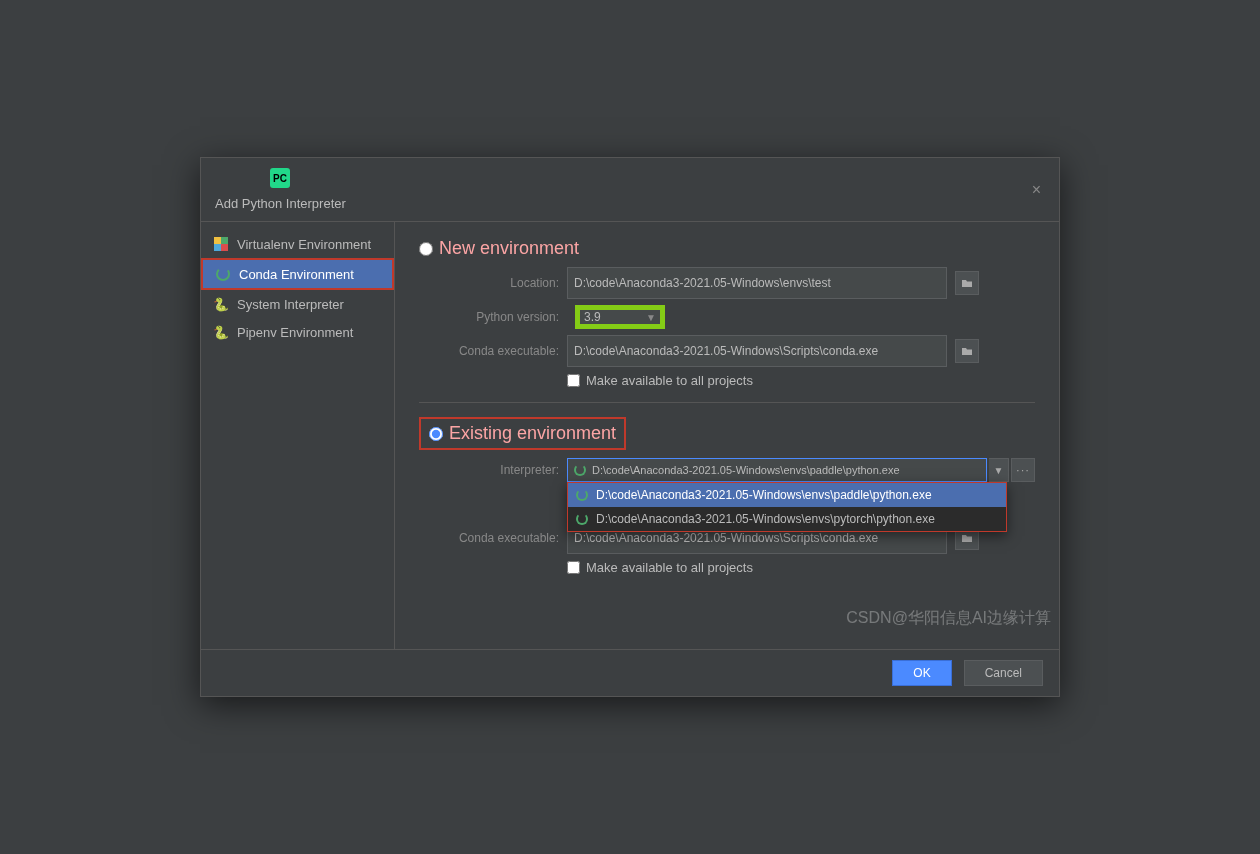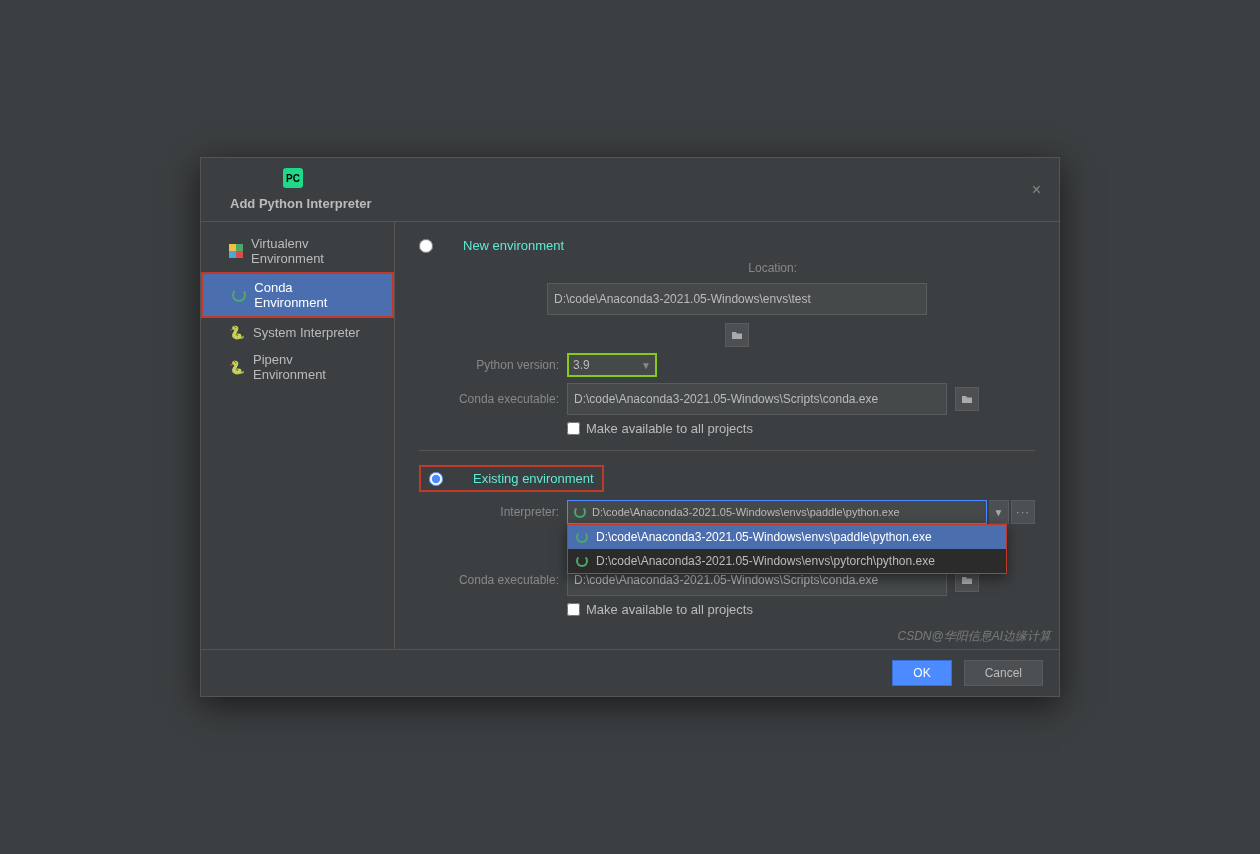"Add Python Interpreter" .title-text { font-weight: 700 -> 400; margin-left: 15px -> none }
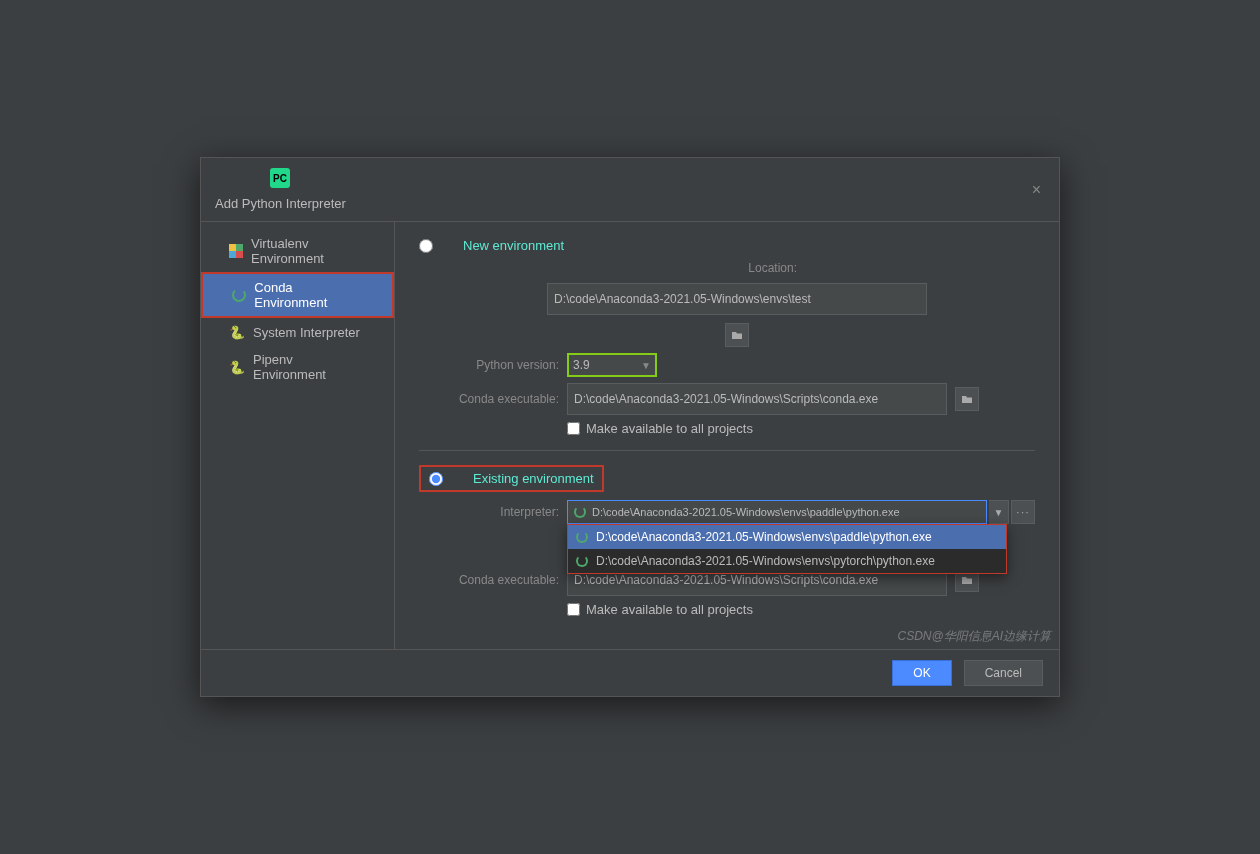"Virtualenv Environment" .sidebar-item { padding: 6px 28px -> 6px 12px }
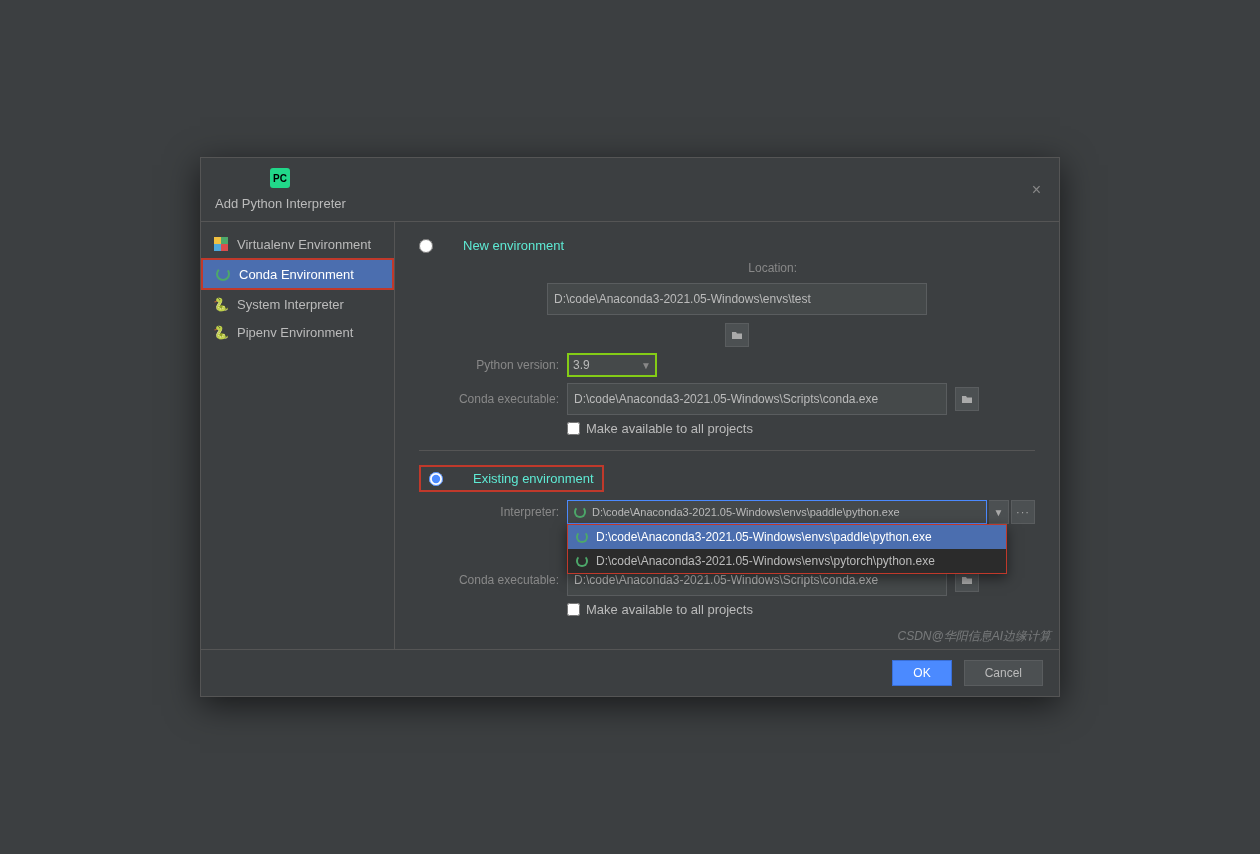"New environment" .radio-label { color: #5eead4 -> #fca5a5; font-size: 13px -> 18px; margin-left: 24px -> none }
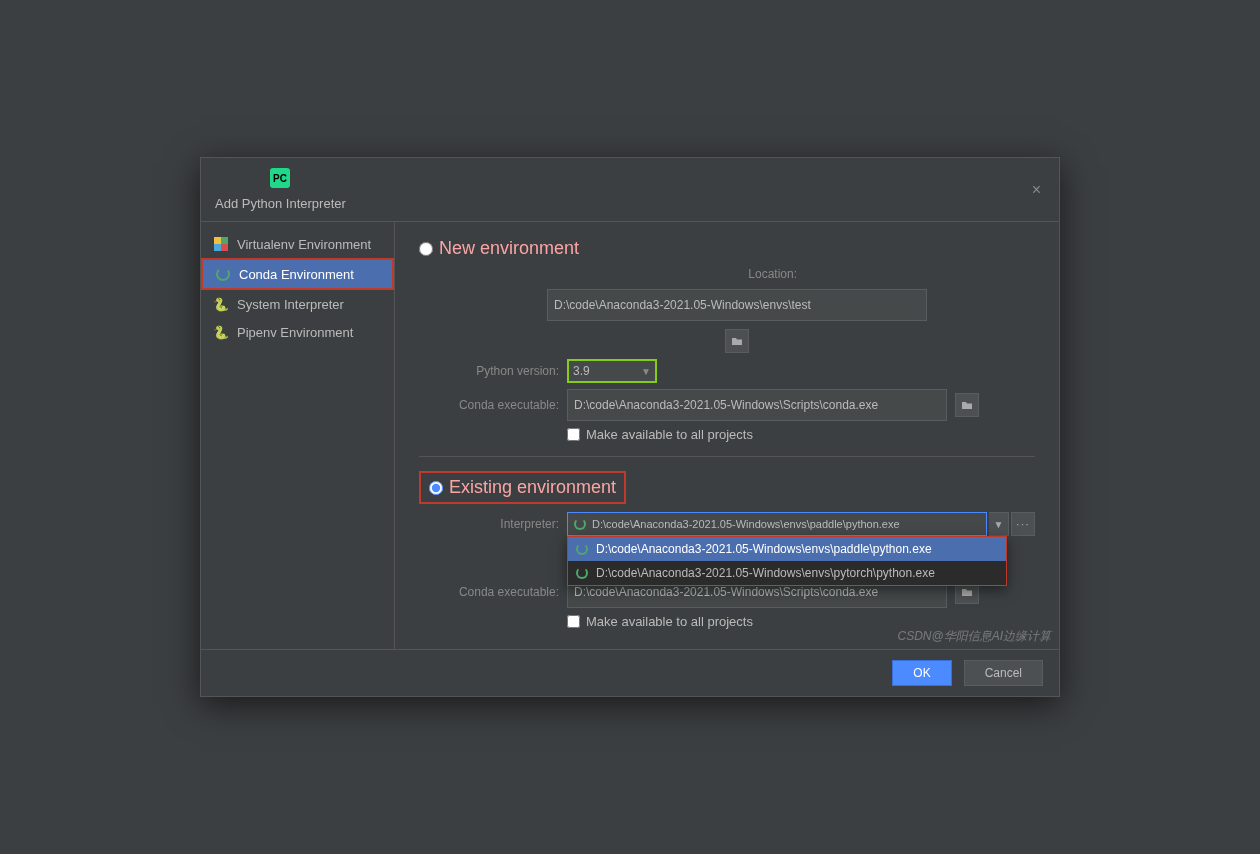"Location:" div.form-row { flex-direction: column -> none }
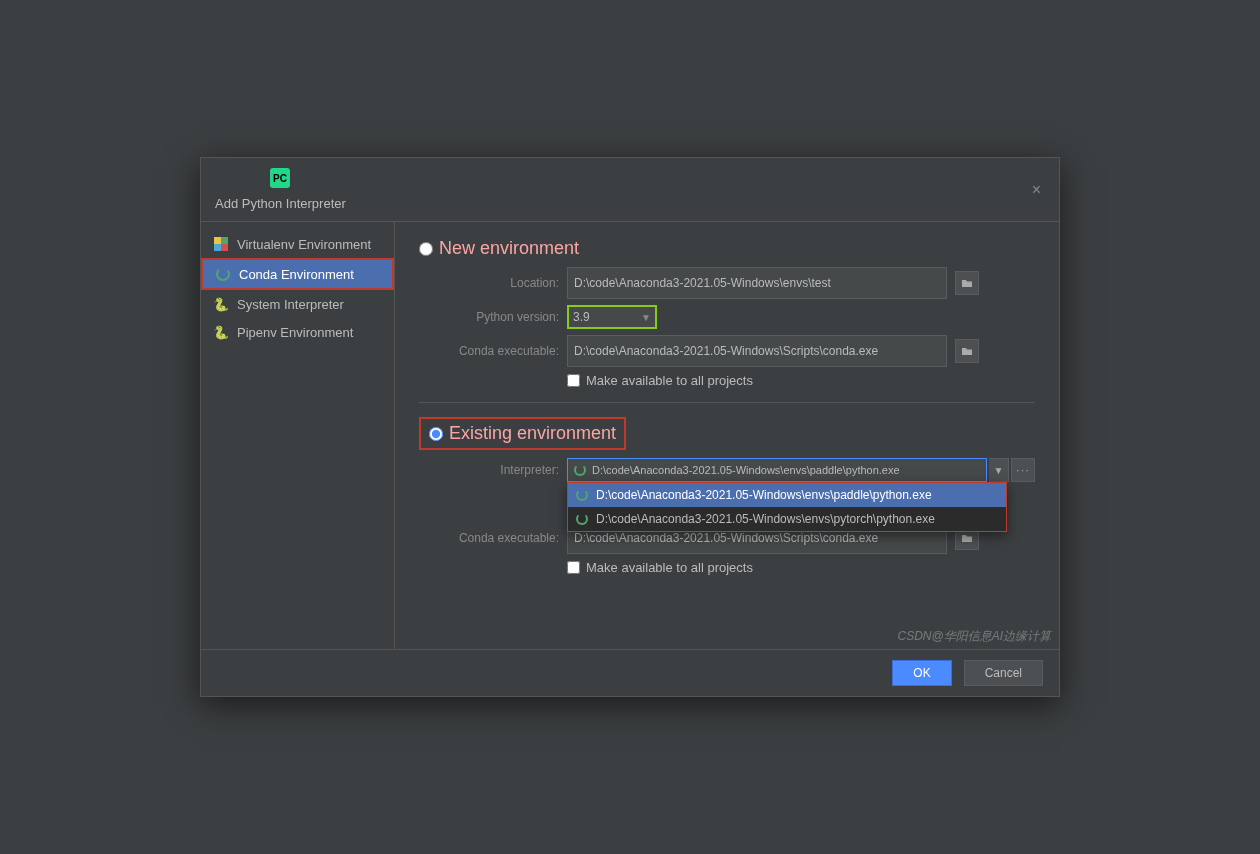"3.9" .select-wrapper { border: 2px solid #84cc16 -> 5px solid #84cc16; margin-left: none -> 8px }
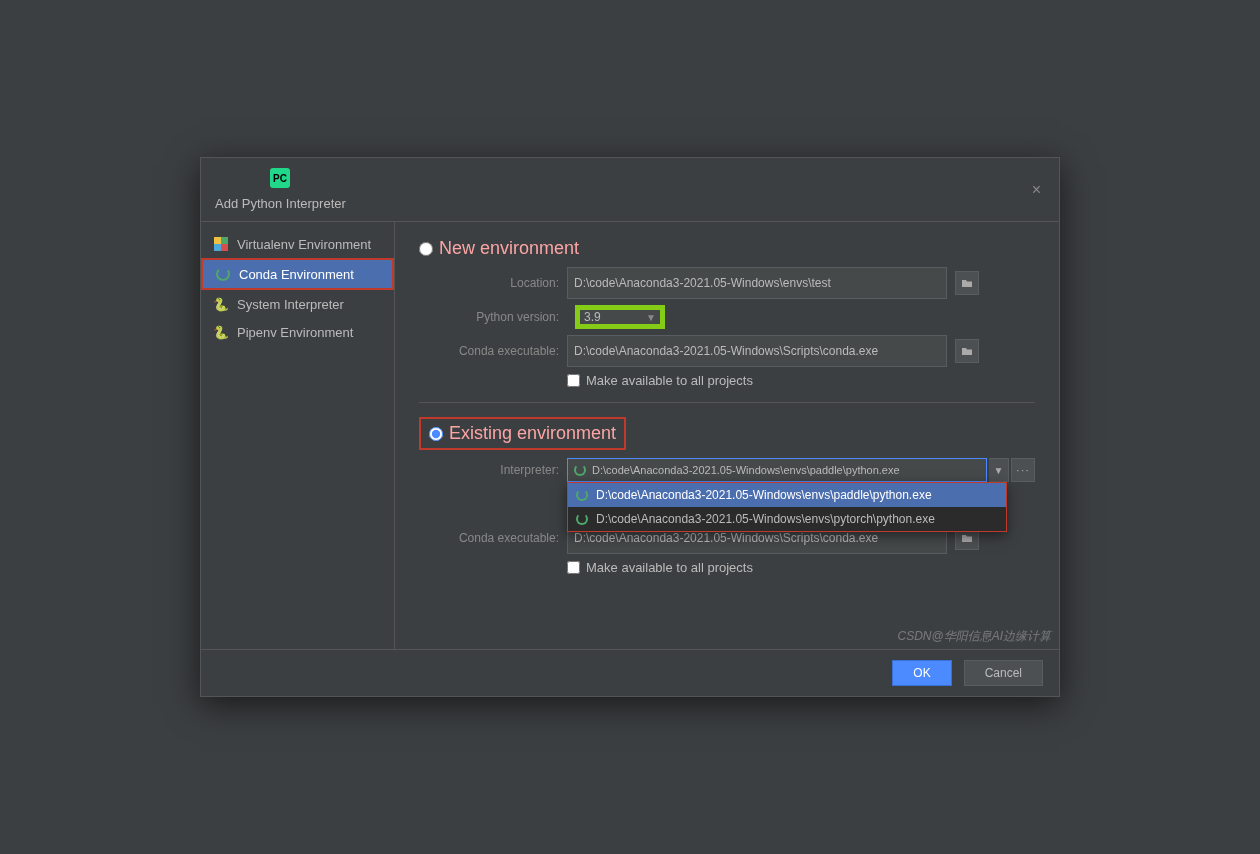"CSDN@华阳信息AI边缘计算" .watermark { bottom: 4px -> 20px; font-size: 12px -> 16px; font-style: italic -> none }
